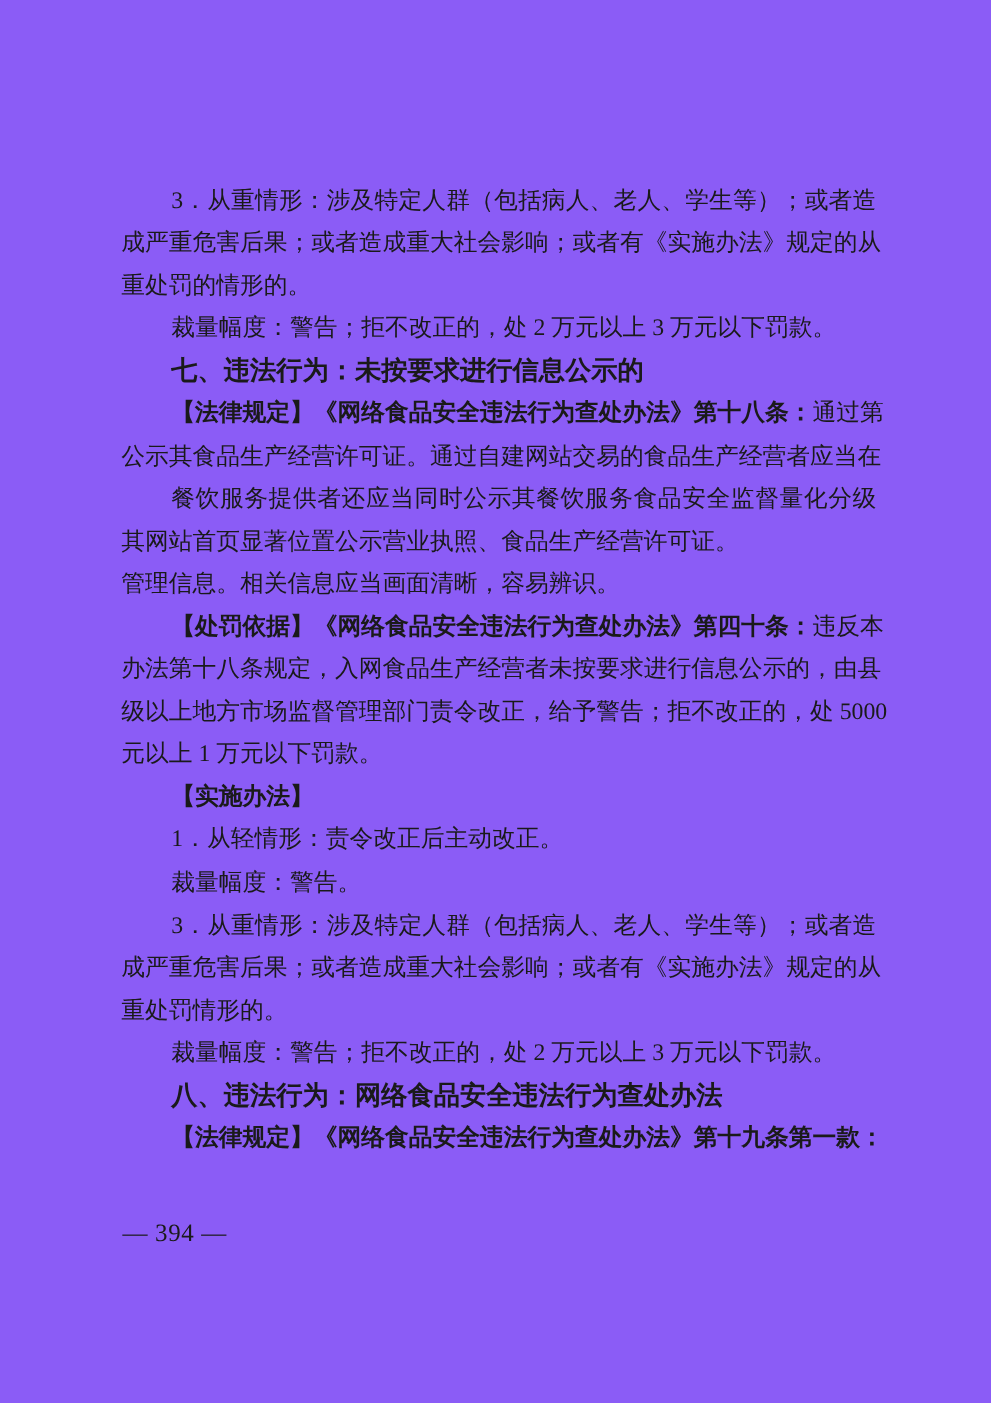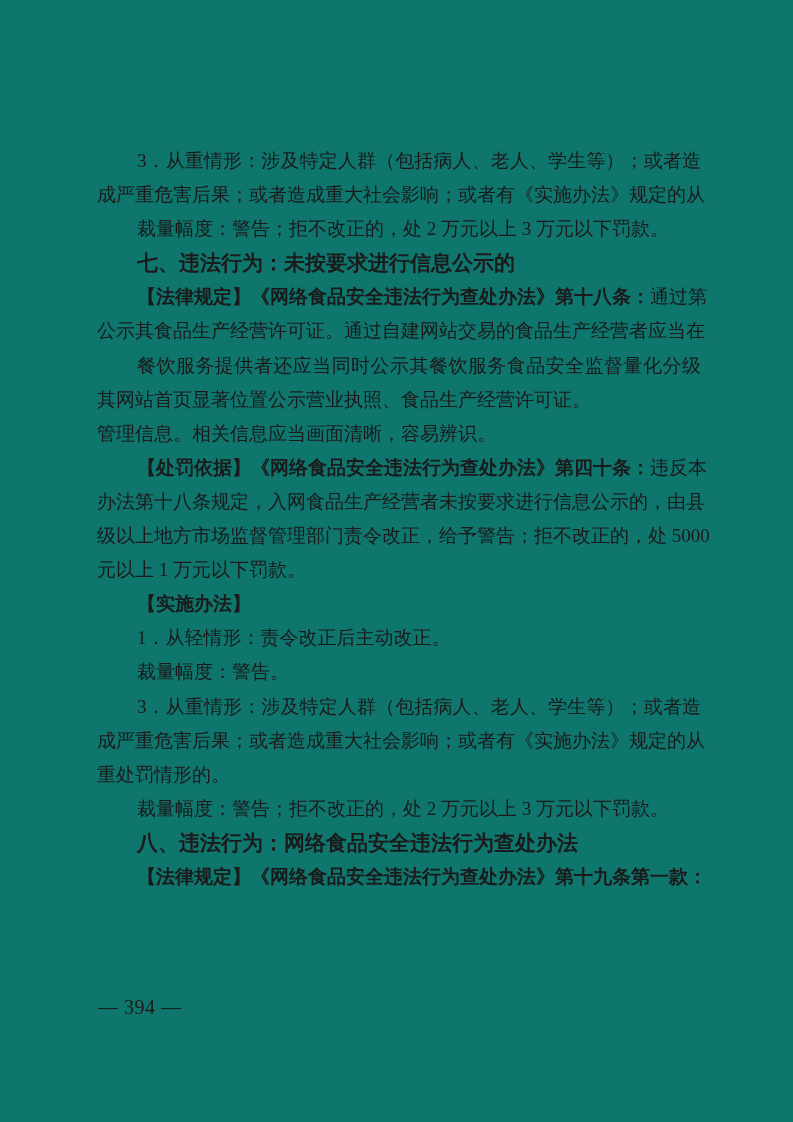"3．从重情形：涉及特定人群（包括病人、老人、学生等）；或者造" .page { background: #0f766e -> #8b5cf6 }
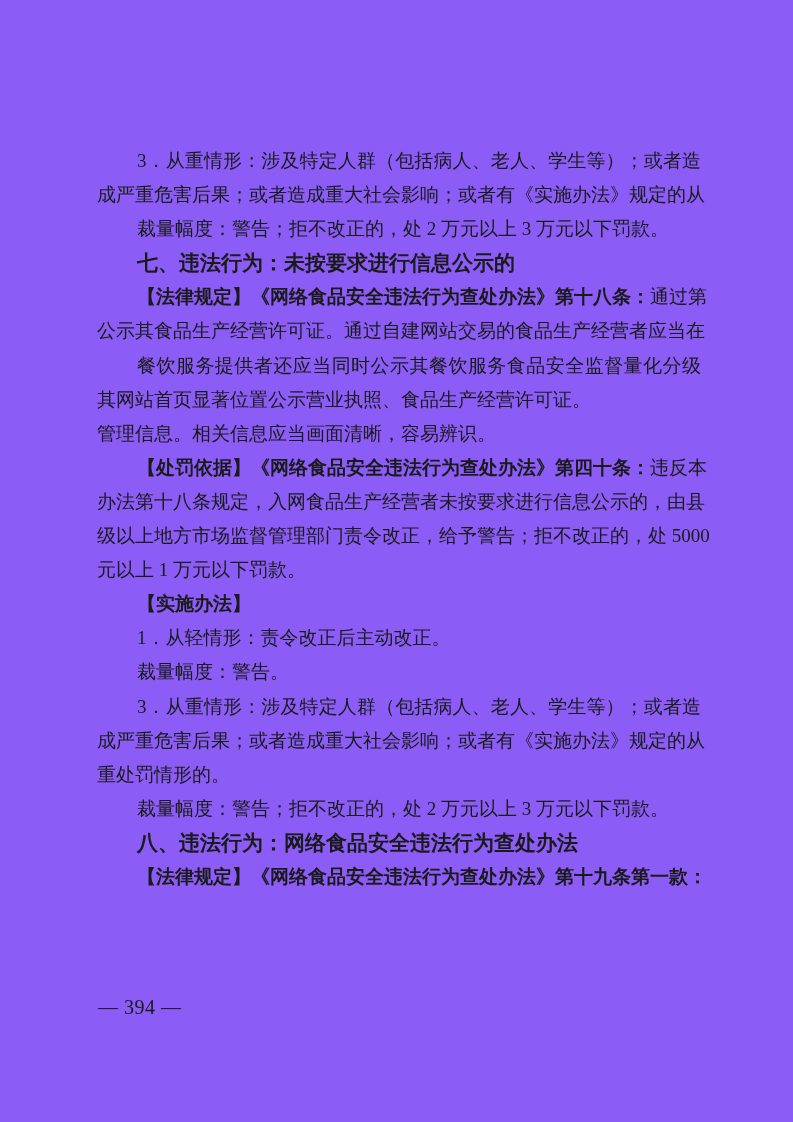"重处罚的情形的。" div.line { html: none -> <div><span>重处罚的情形的。</span></div> }
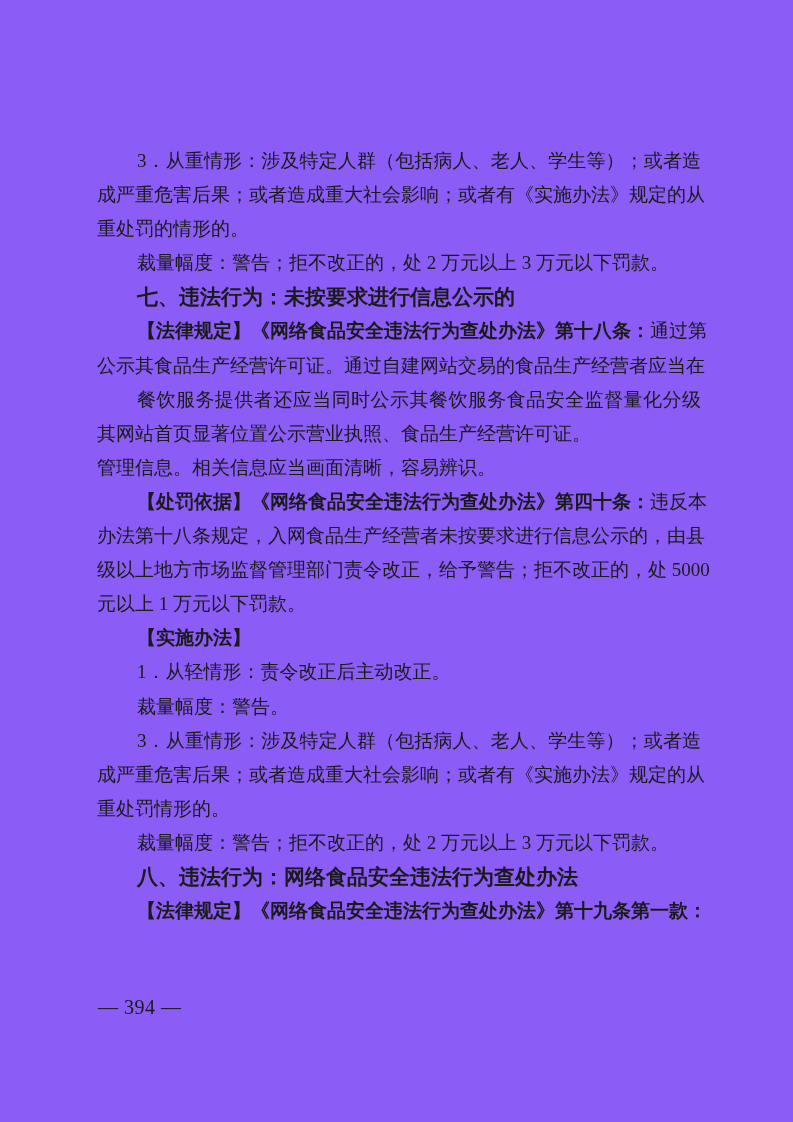"— 394 —" .footer { top: 996px -> 976px }
